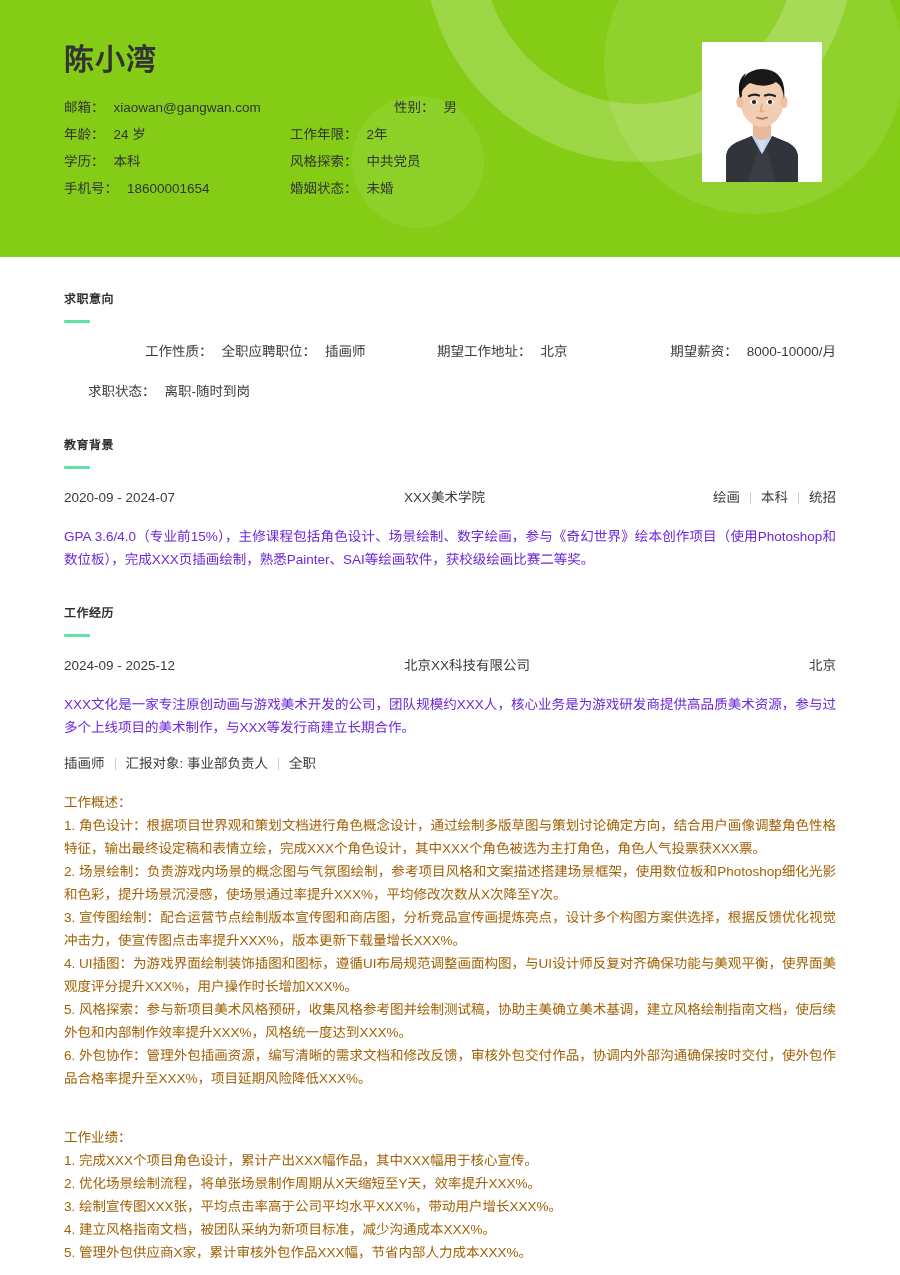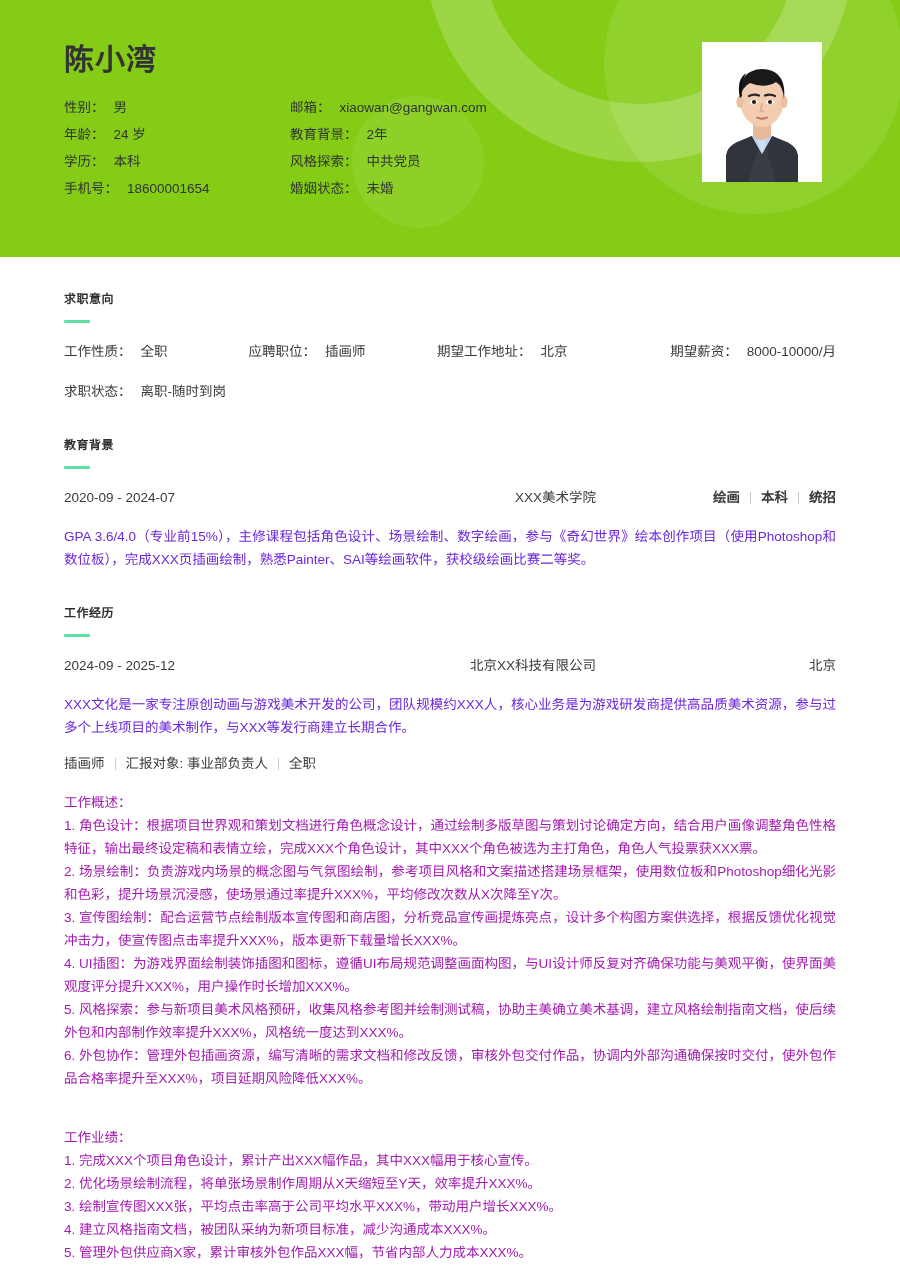"性别：" div.hdr-cell { order: before "邮箱：" -> after "邮箱：" }
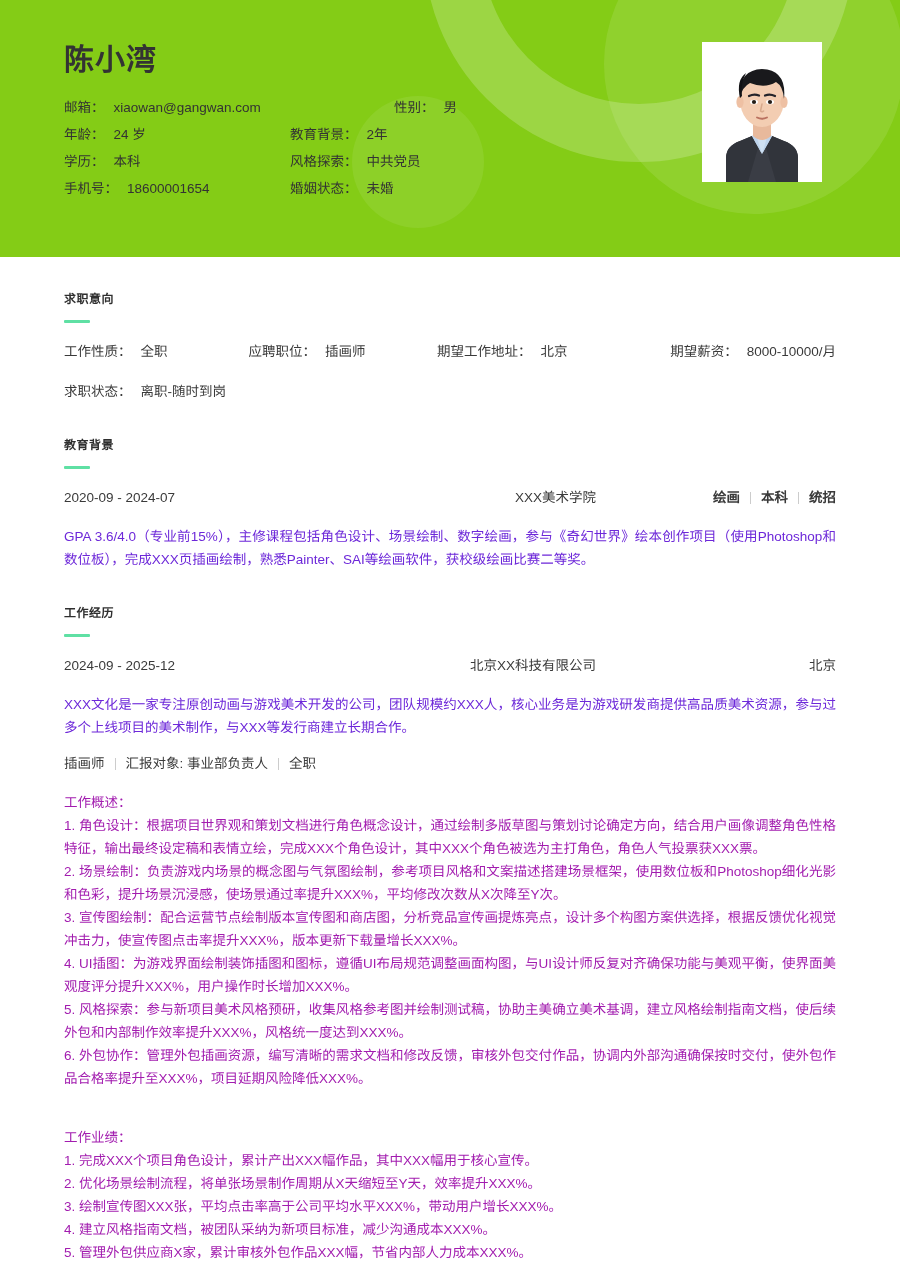"教育背景：" span.hdr-label { text: 教育背景 -> 工作年限 }
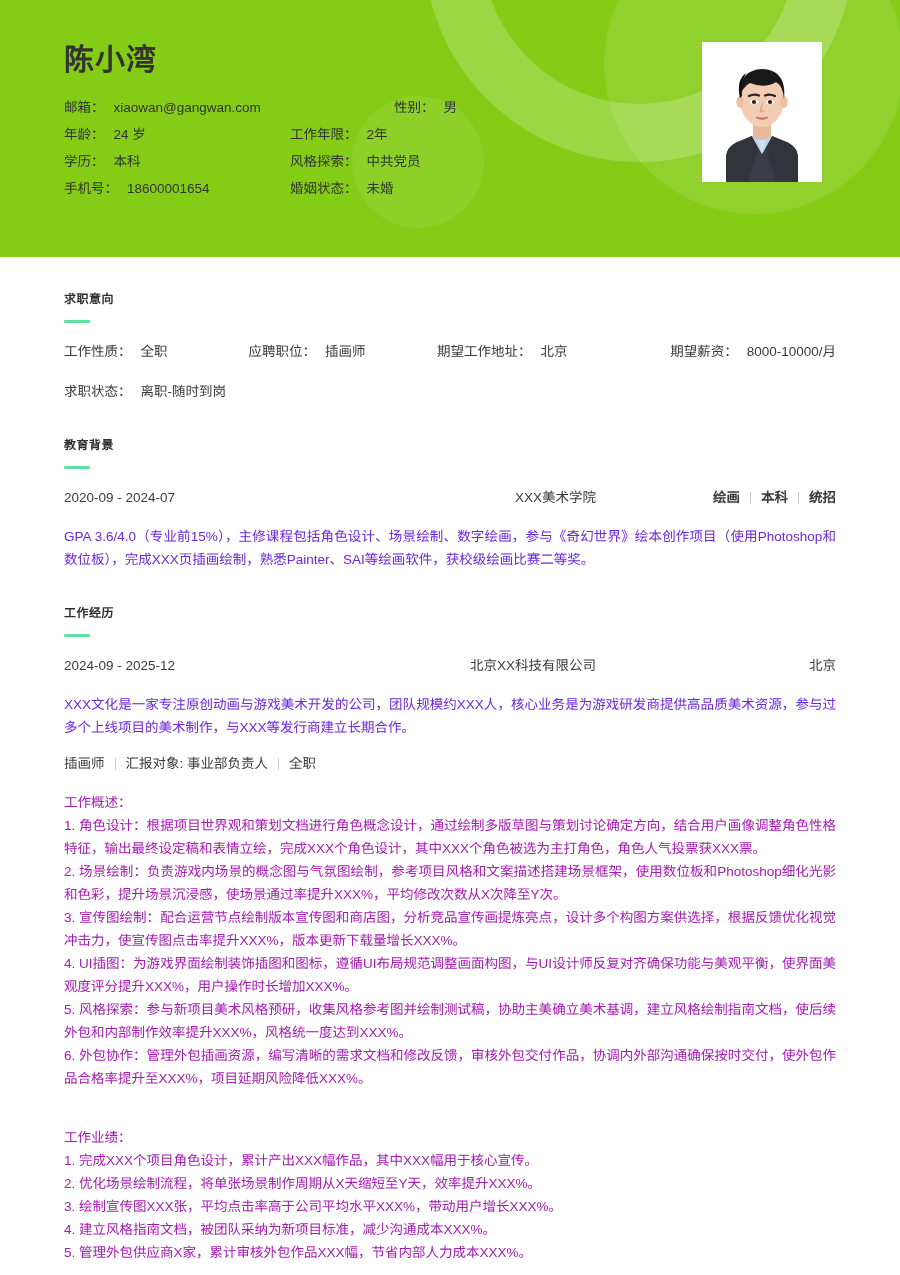"工作性质：" .ic1 { justify-content: none -> flex-end }
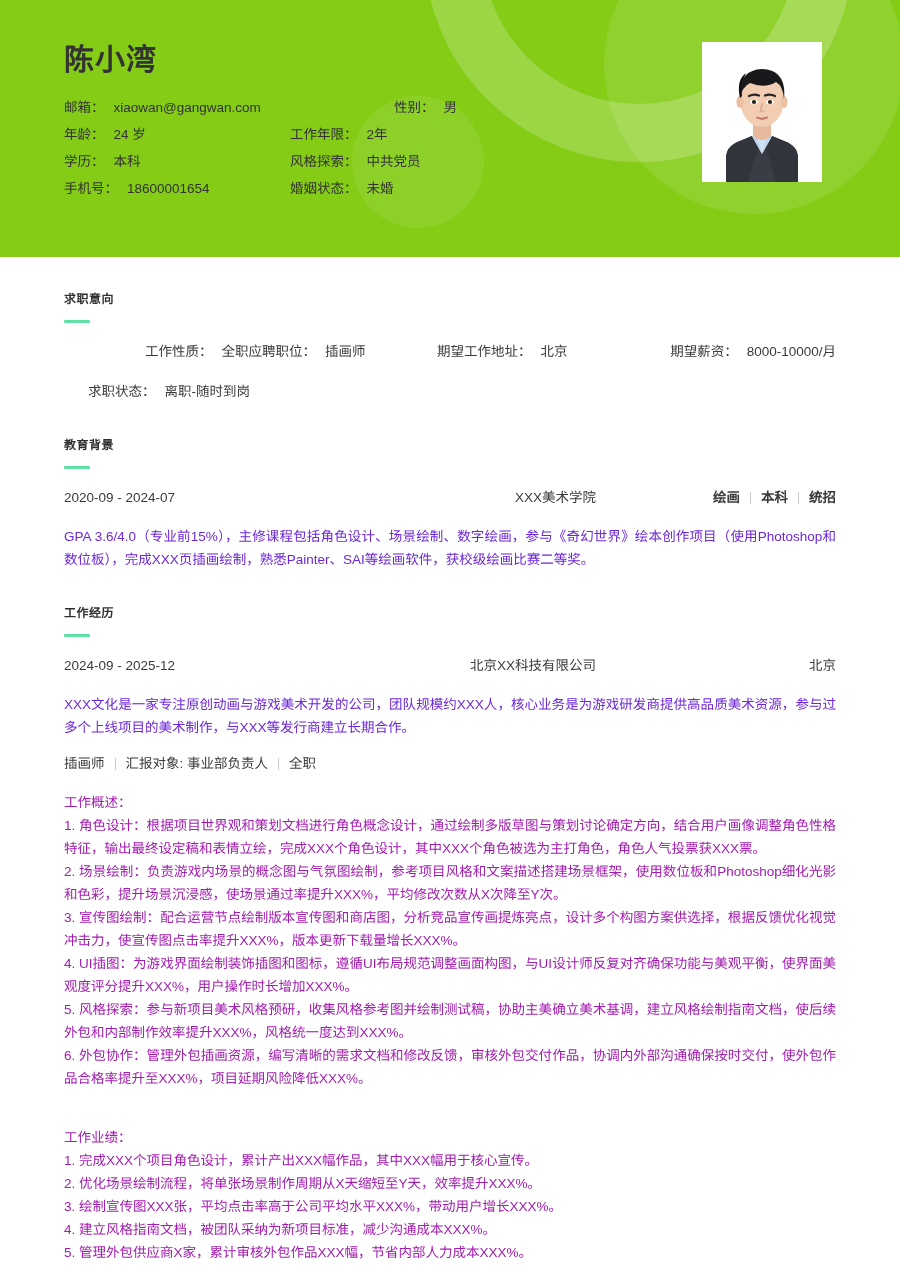"XXX美术学院" .meta-mid { text-align: right -> left }
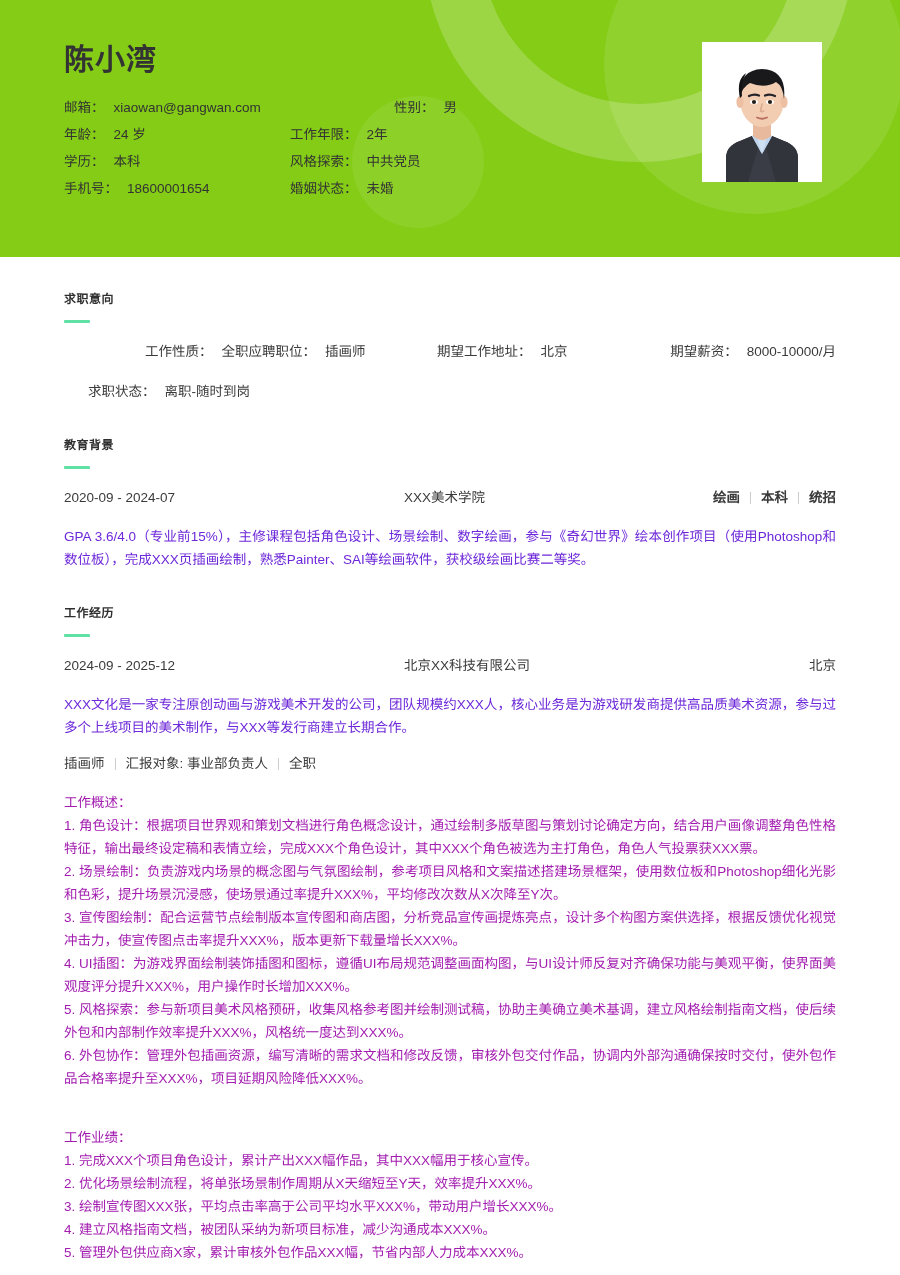"绘画" .tagset .tg { font-weight: bold -> none }
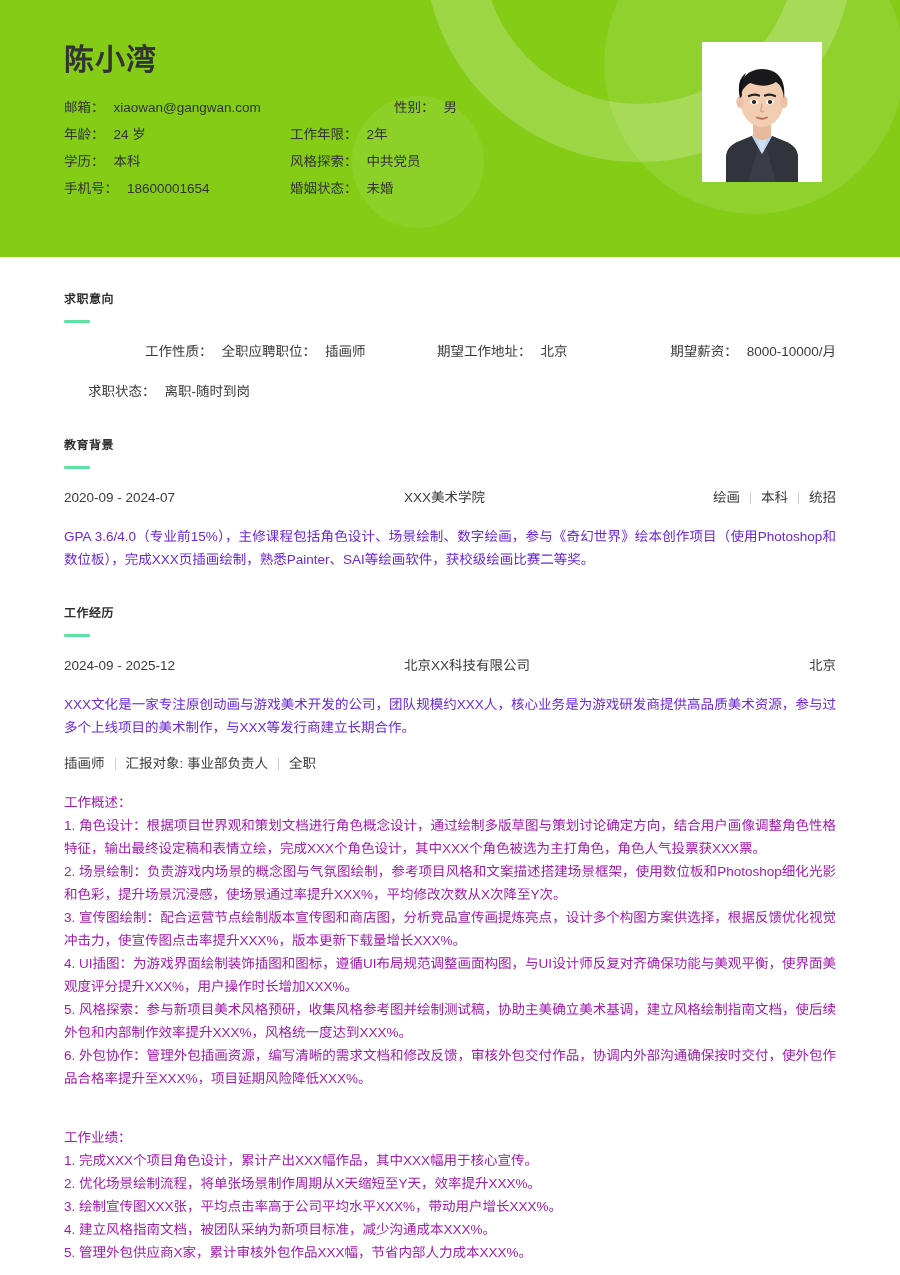"工作概述：" .block { color: #a21caf -> #a16207 }
